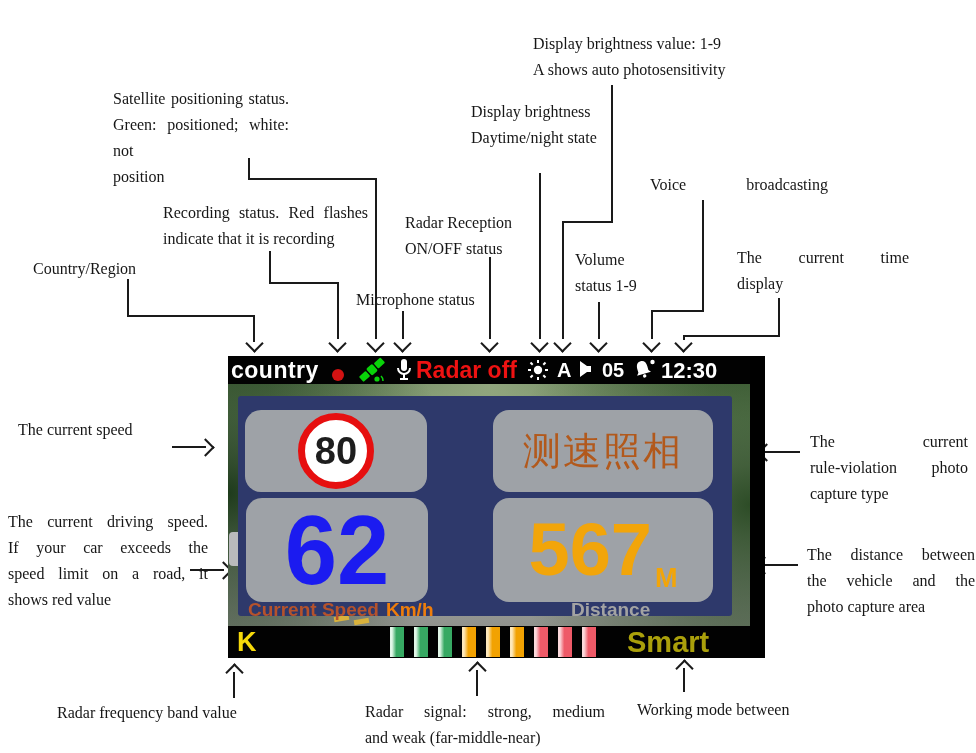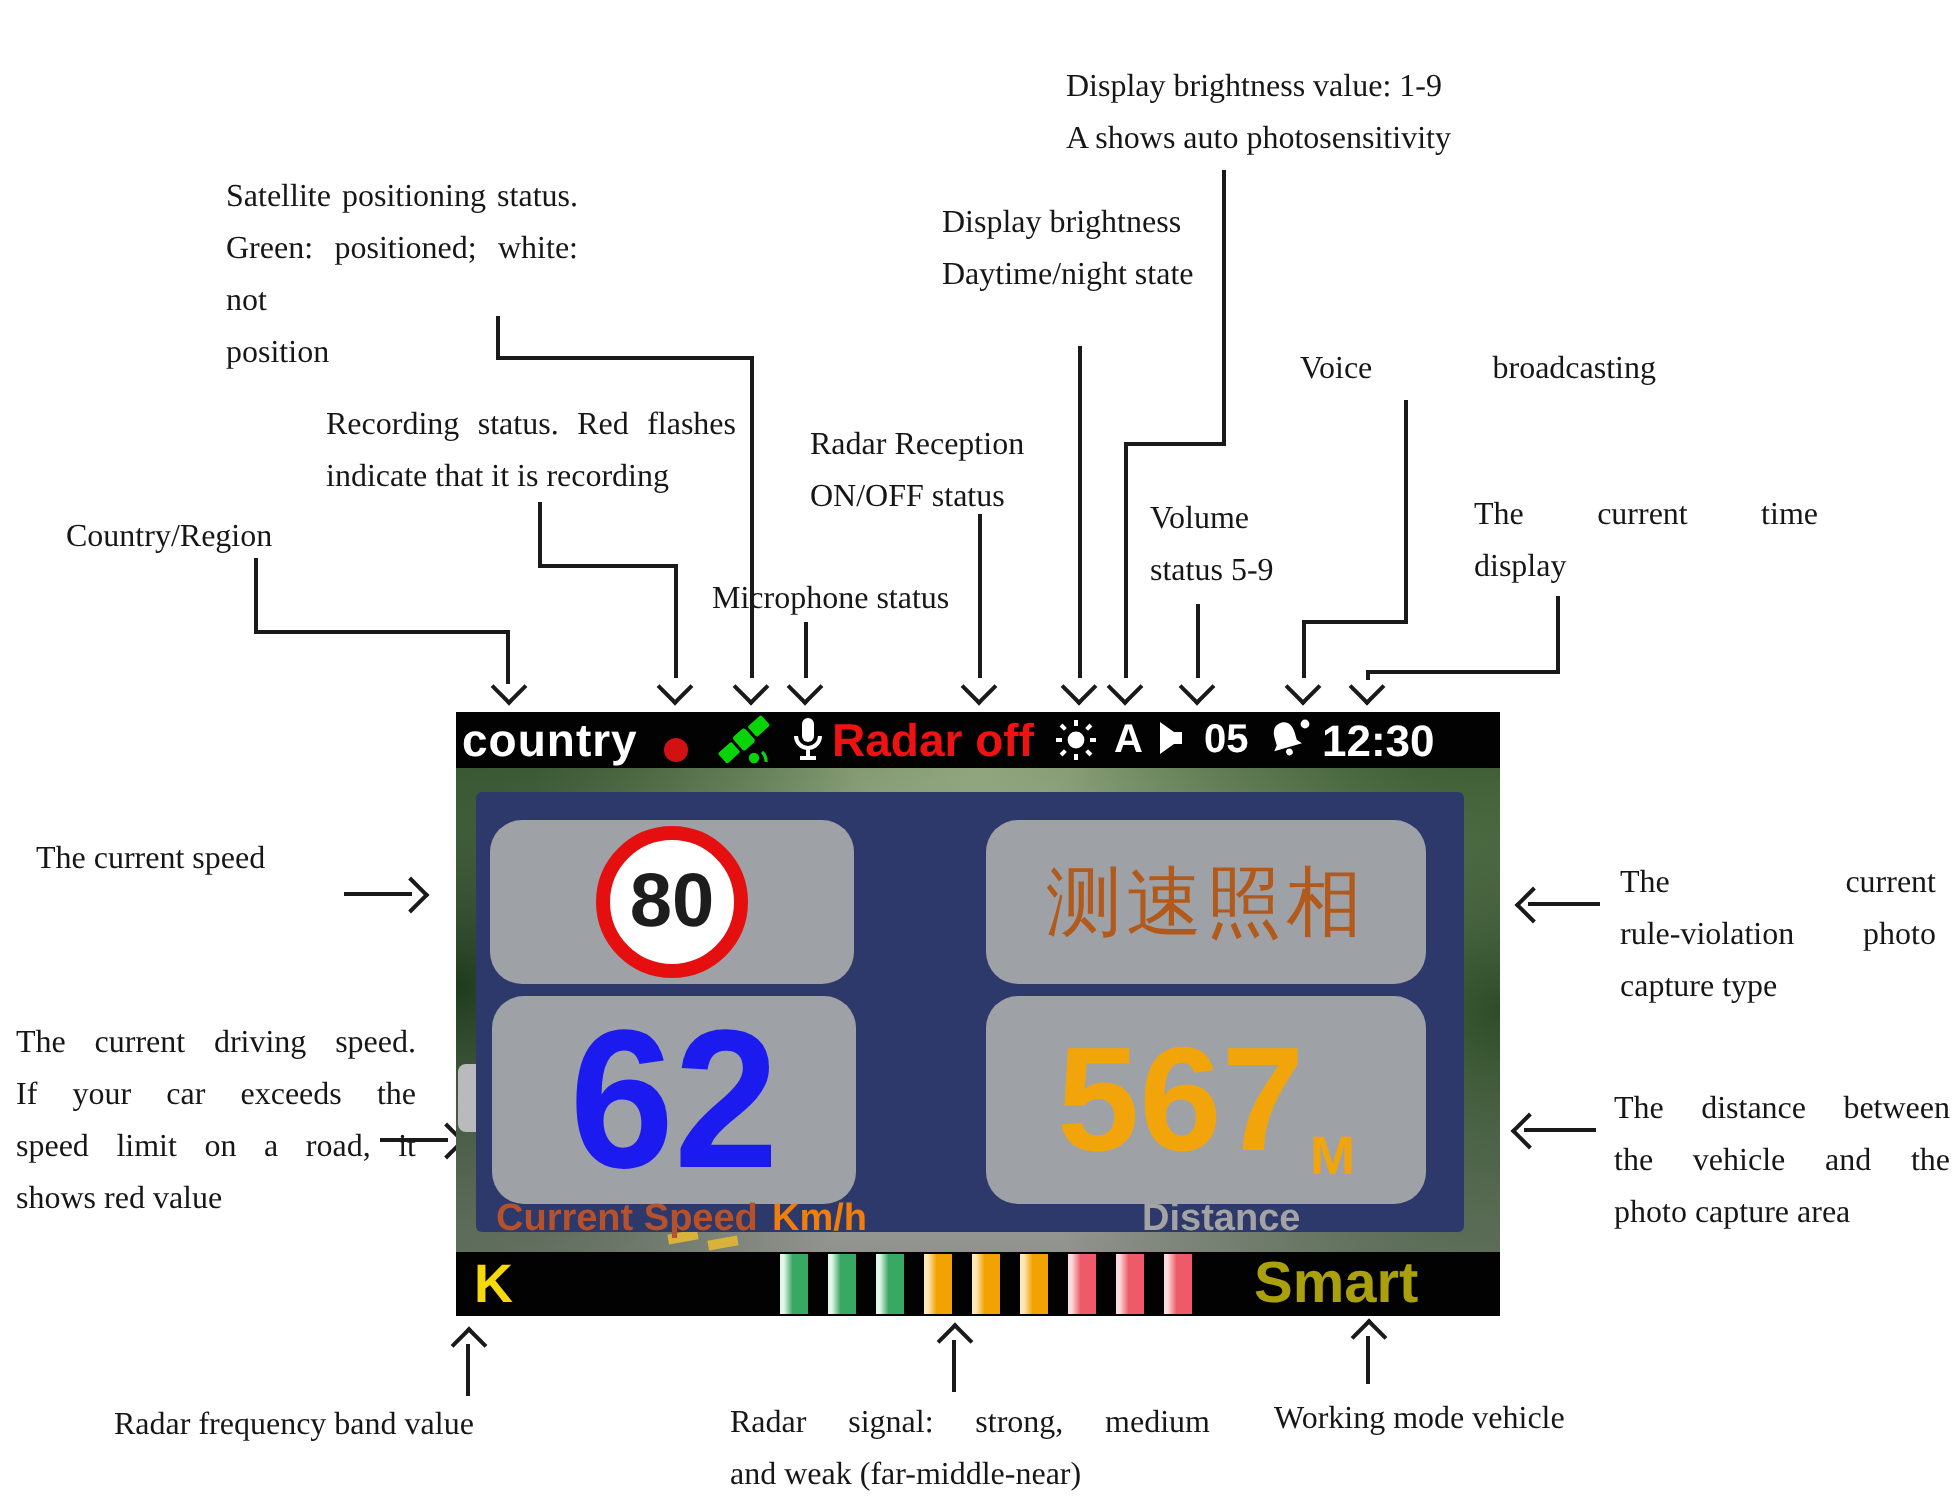"status 5-9" div.jl { text: 5-9 -> 1-9 }
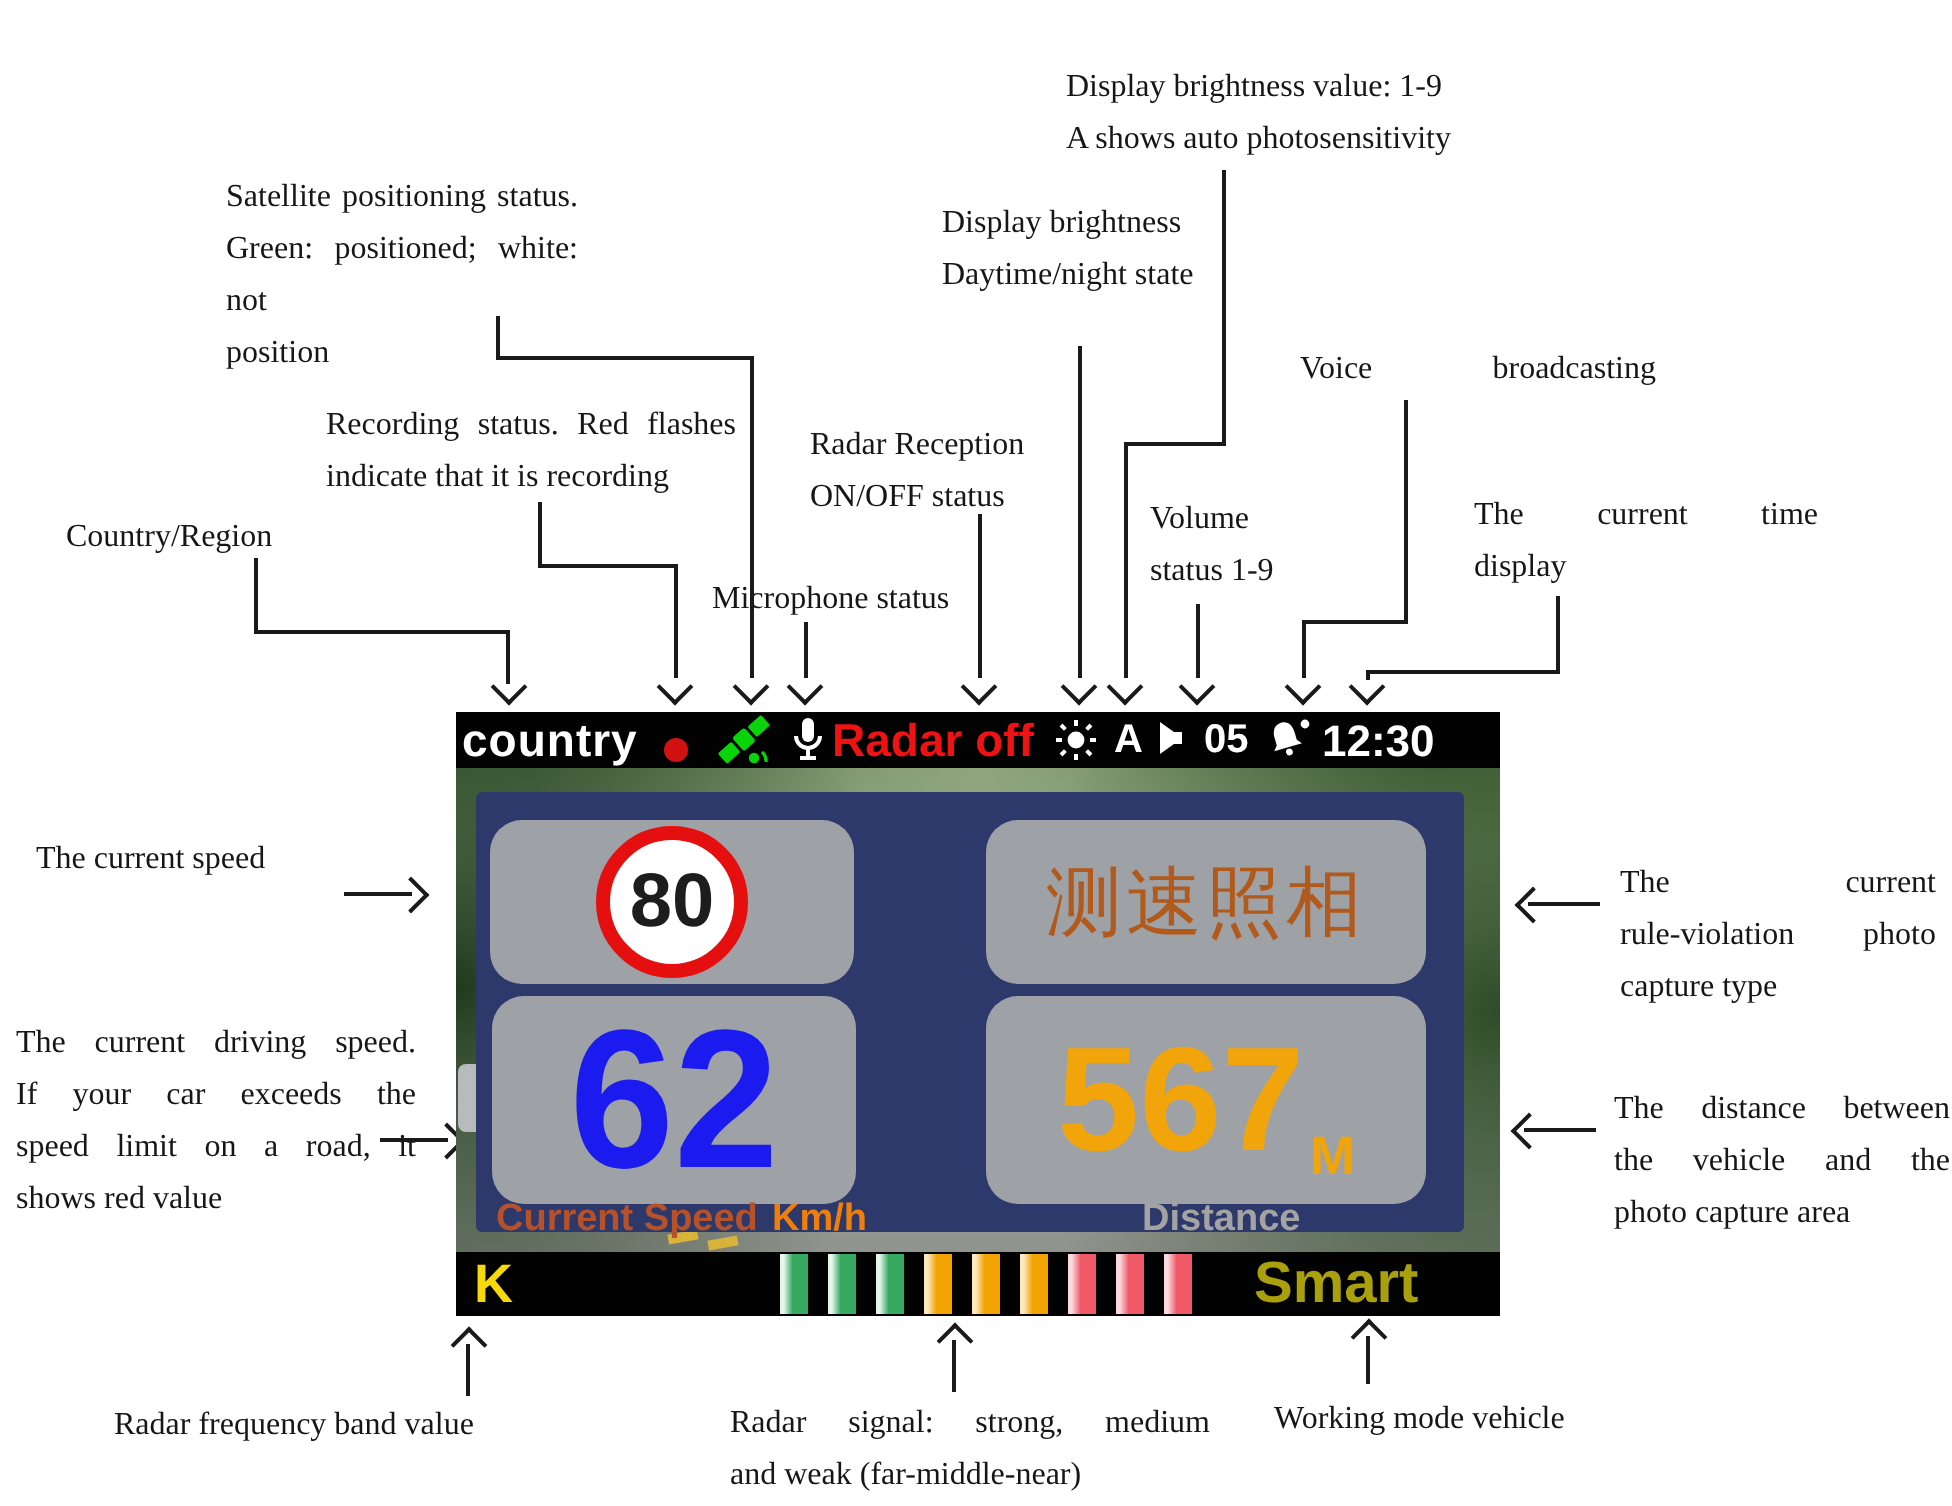"country" .screen { padding-left: none -> 15px }
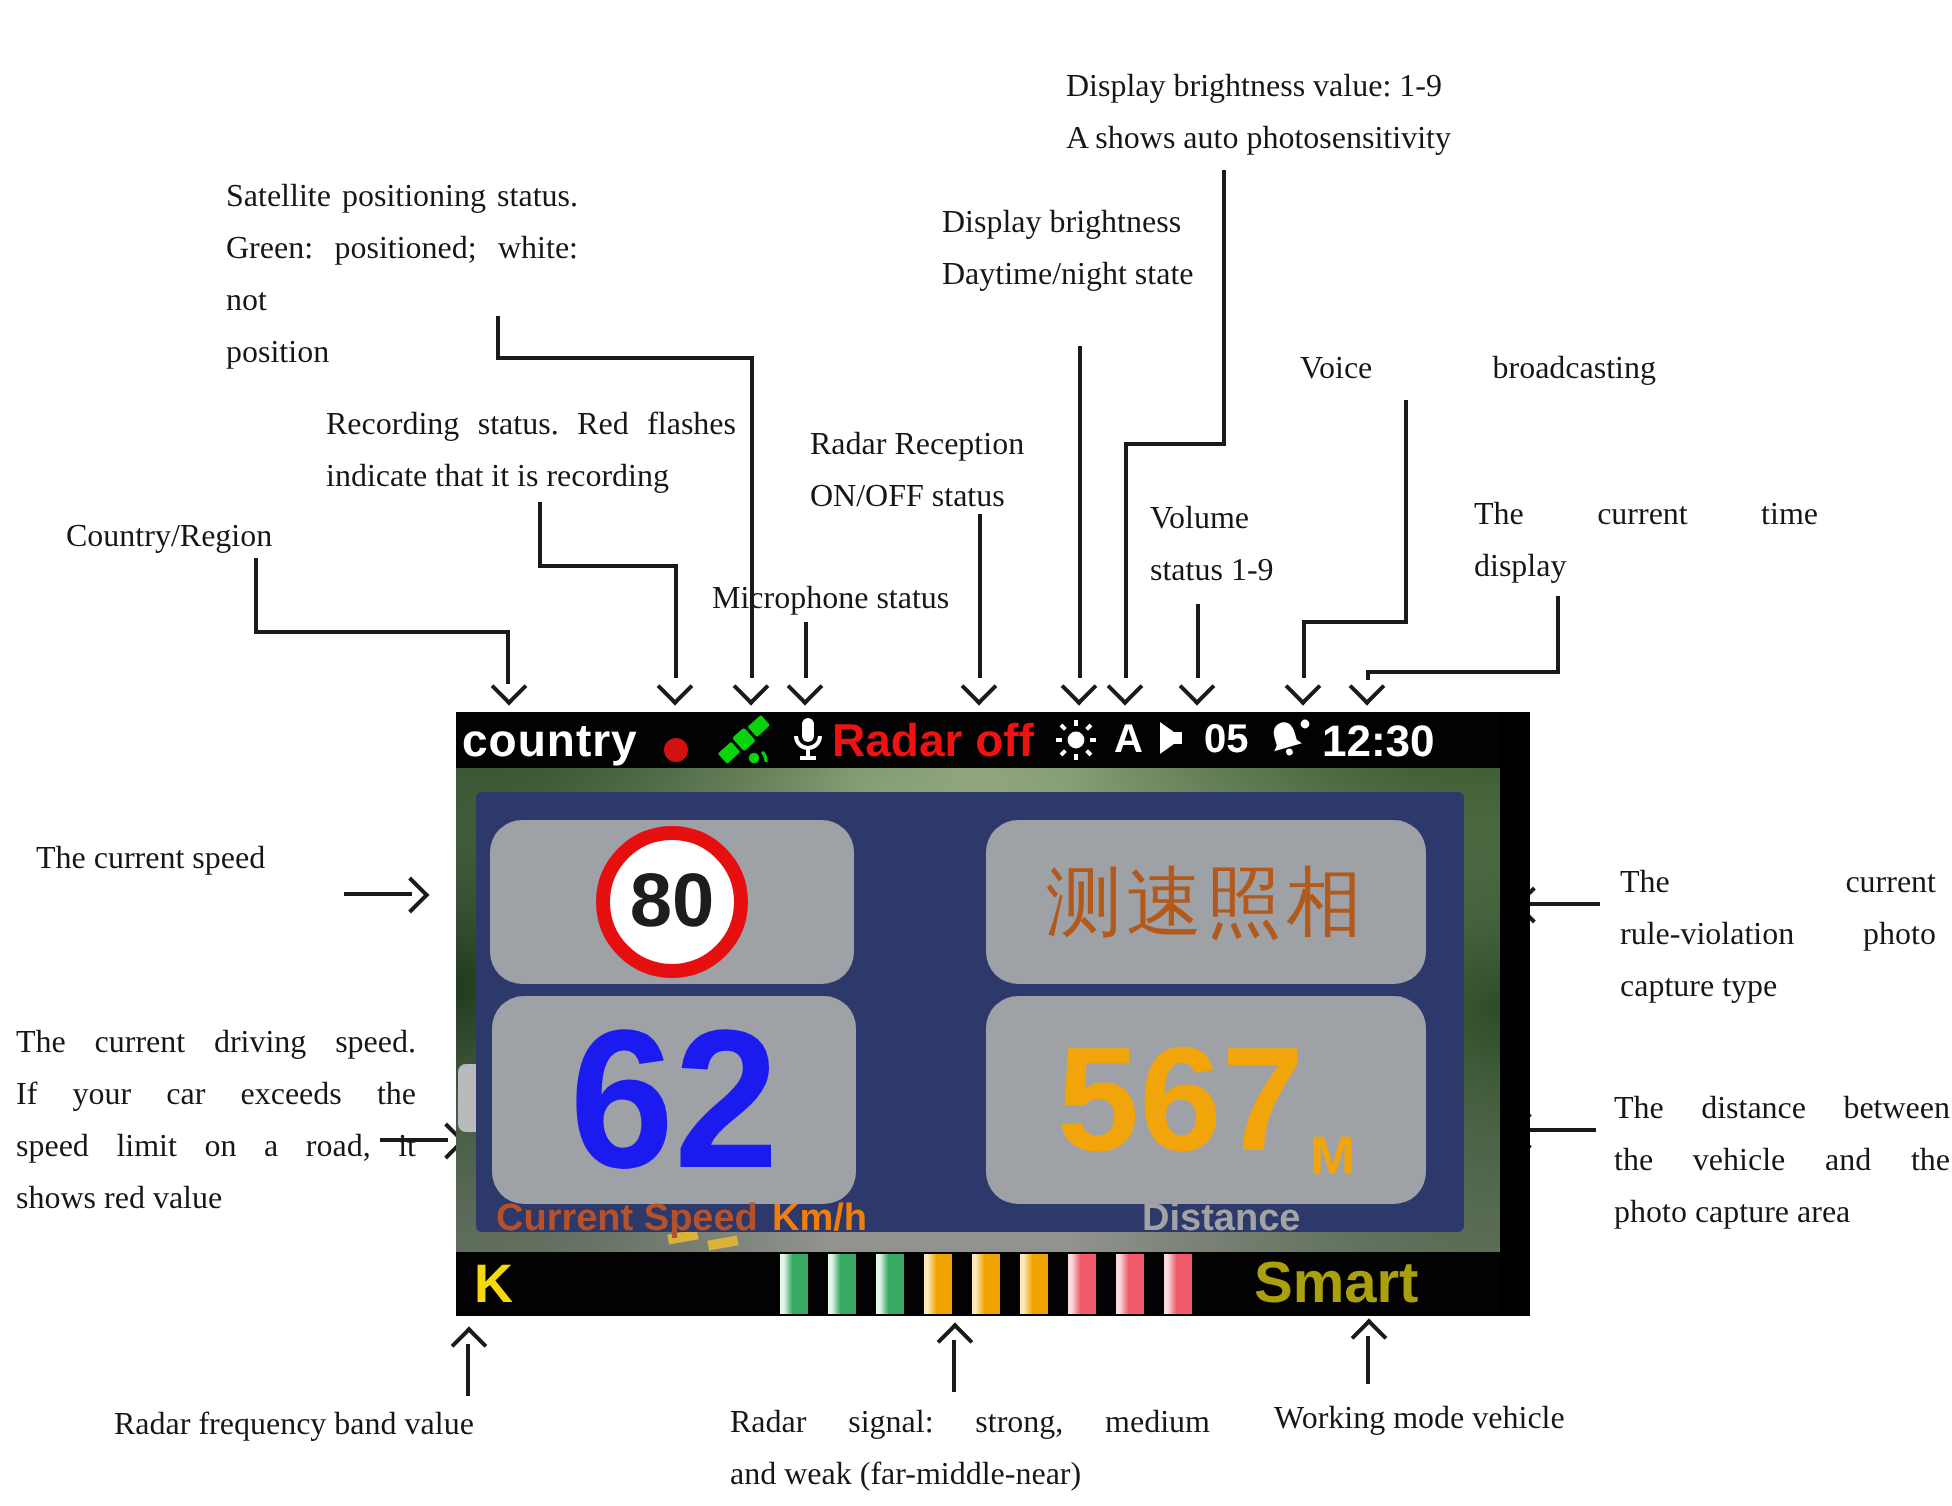"Working mode vehicle" div.jl { text: vehicle -> between }
